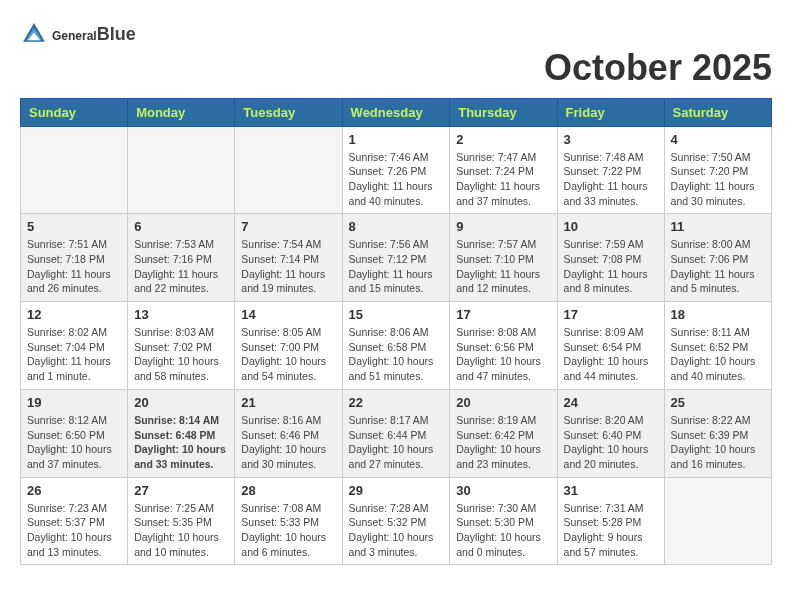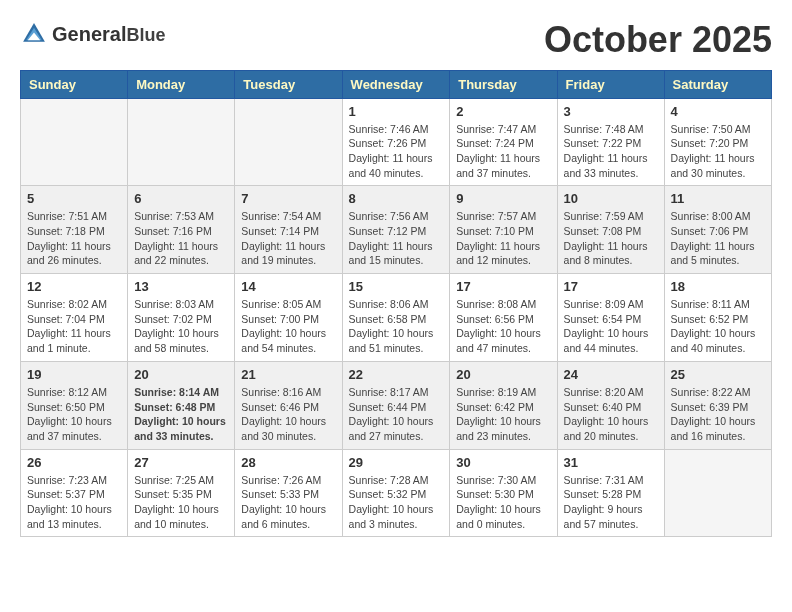"General" .logo-text-general { font-size: 20px -> 12px }
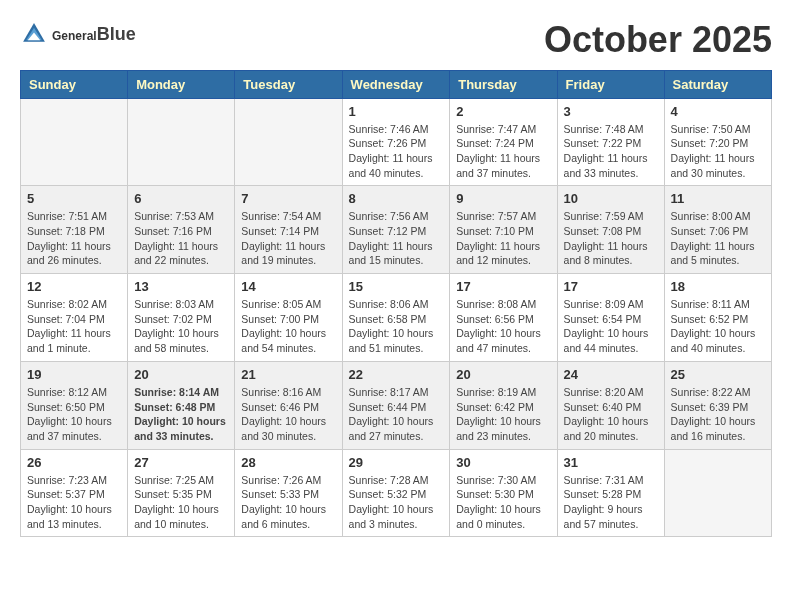"October 2025" .title-section { margin-top: none -> 28px }
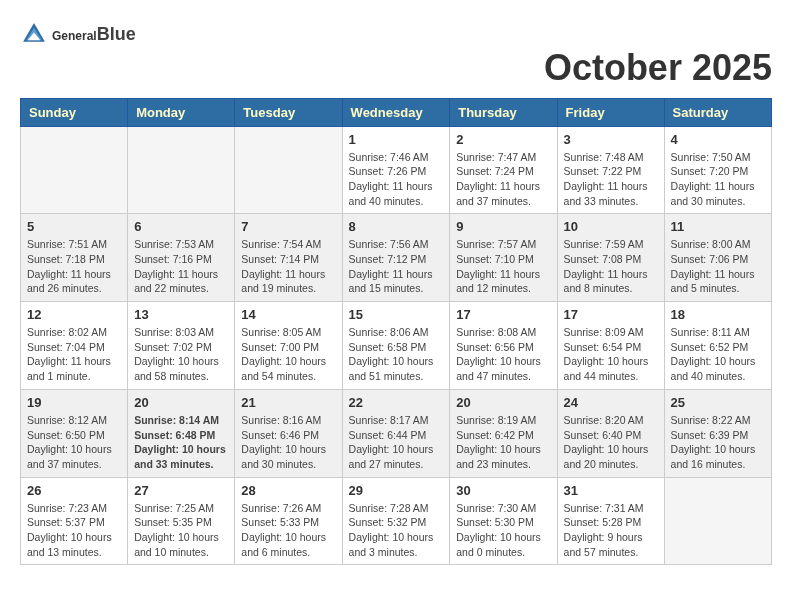"Sunday" .calendar th { color: #fef9c3 -> #bef264 }
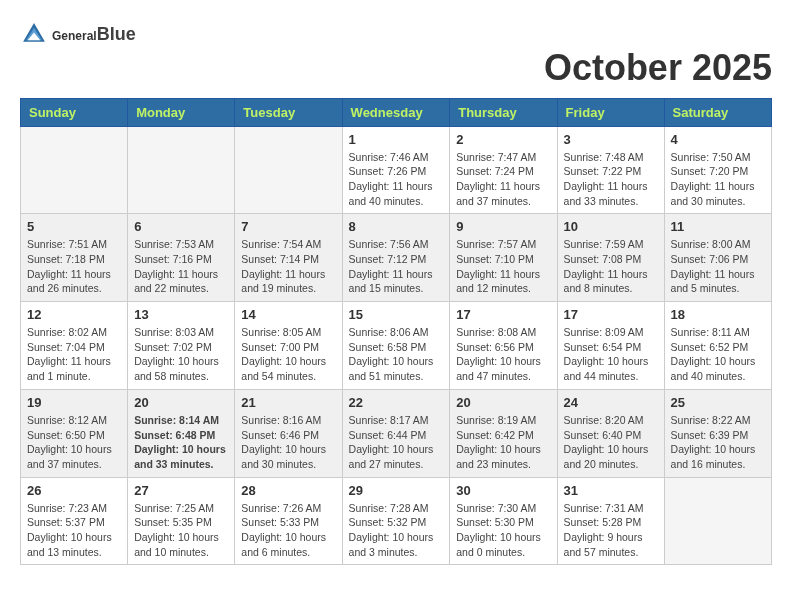"Sunrise: 7:26 AM" div.day-info { text: 7:26 -> 7:08 }
